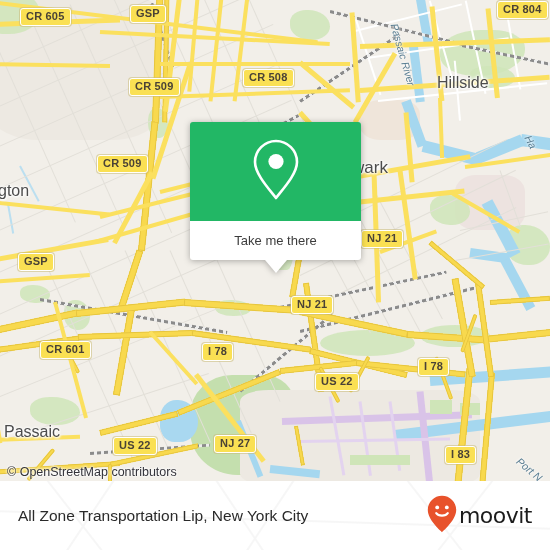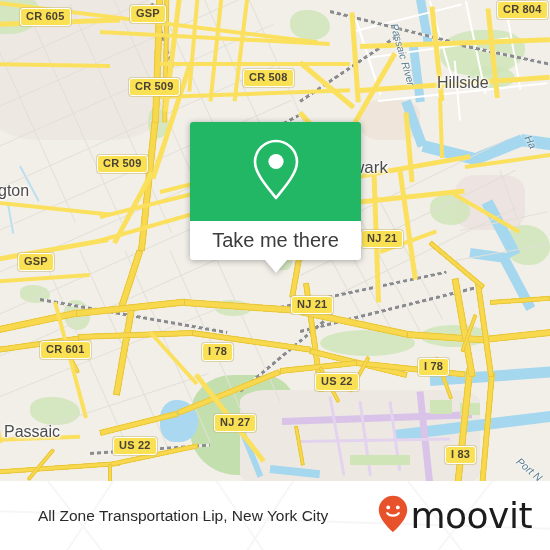"Take me there" #popup-bottom .lbl { font-size: 20px -> 13px }
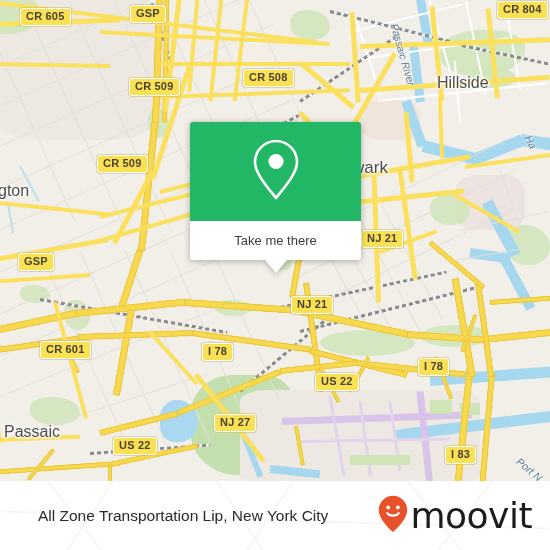"NJ 27" span.shield { top: 414px -> 435px }
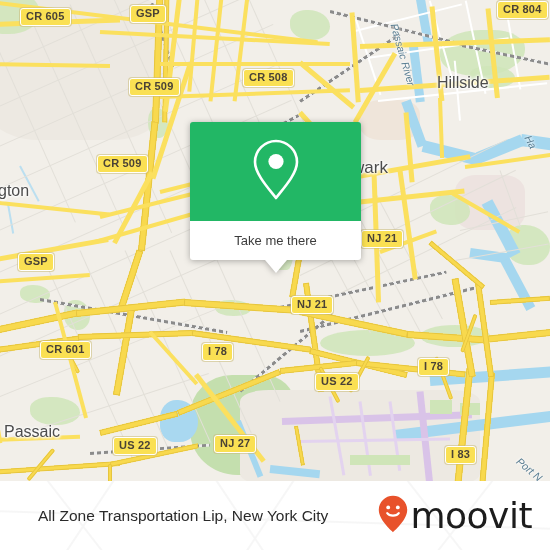"© OpenStreetMap contributors" div { html: none -> <div>© OpenStreetMap contributors</div> }
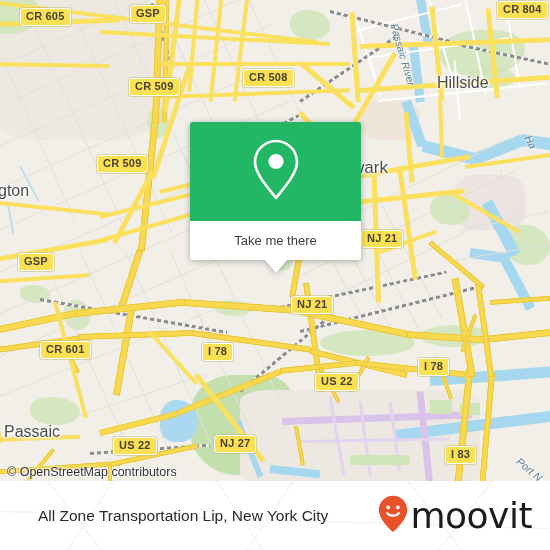"All Zone Transportation Lip, New" #footer-title { margin-left: 20px -> none }
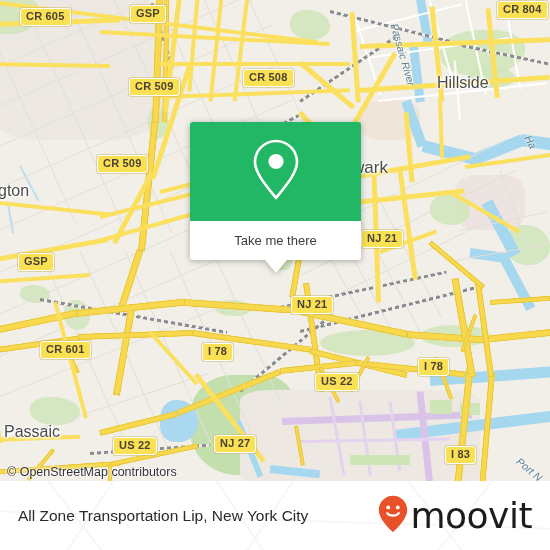"moovit" #brand-word { font-size: 36px -> 22px }
